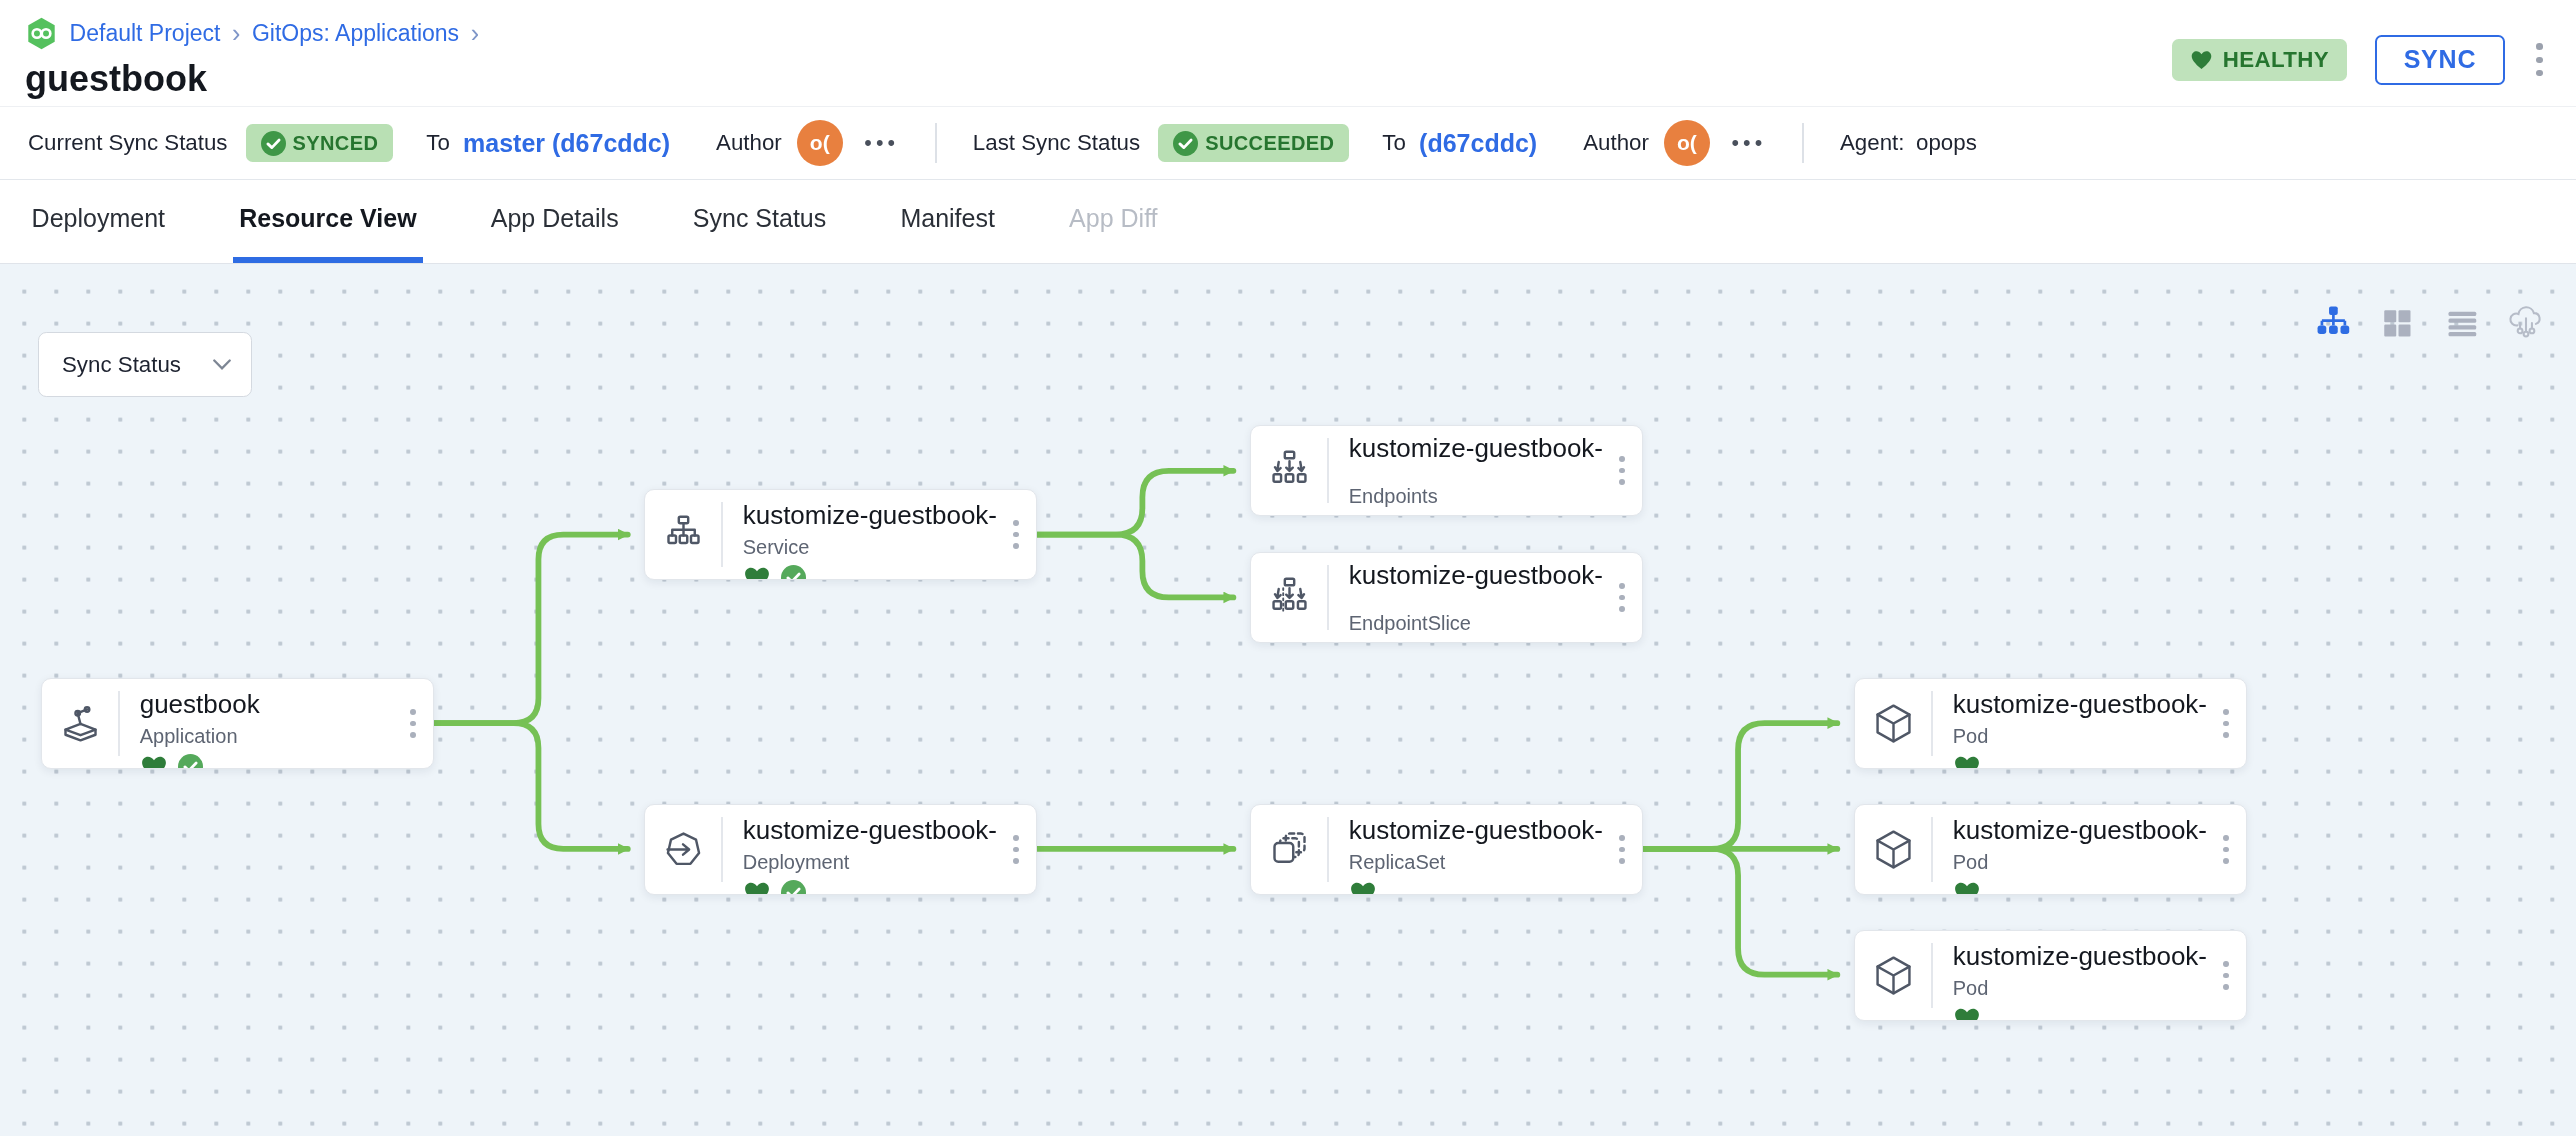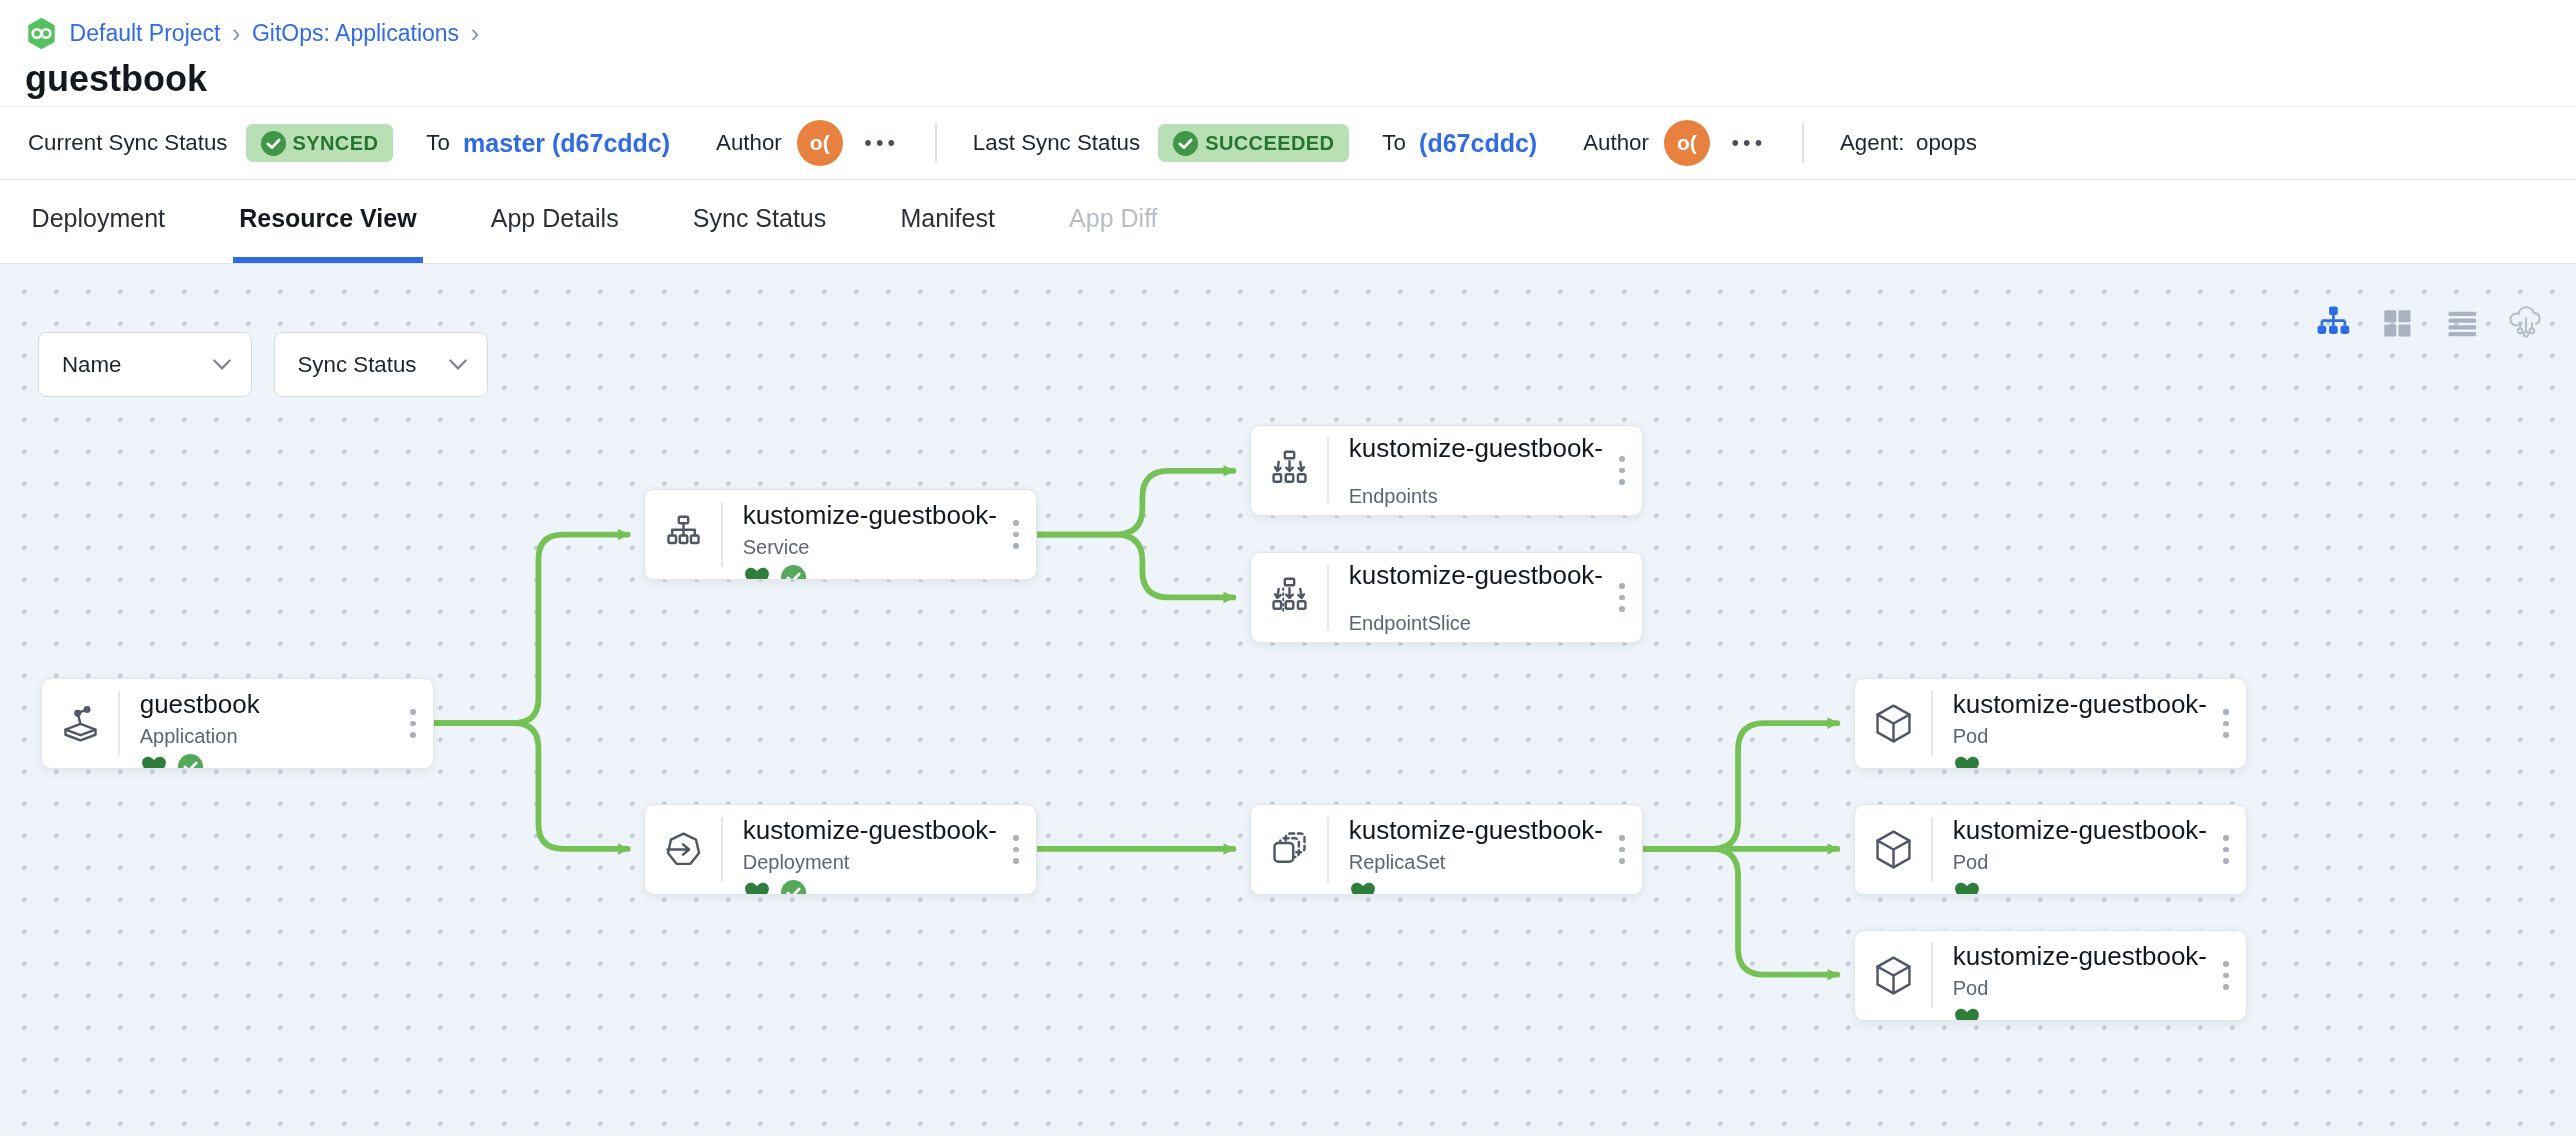"HEALTHY" div.topbar-right { html: none -> <div> <span> <svg> <path></path> </svg> <span>HEALTHY</span> </span> <button>SYNC</button> <span> <i></i> <i></i> <i></i> </span> </div> }
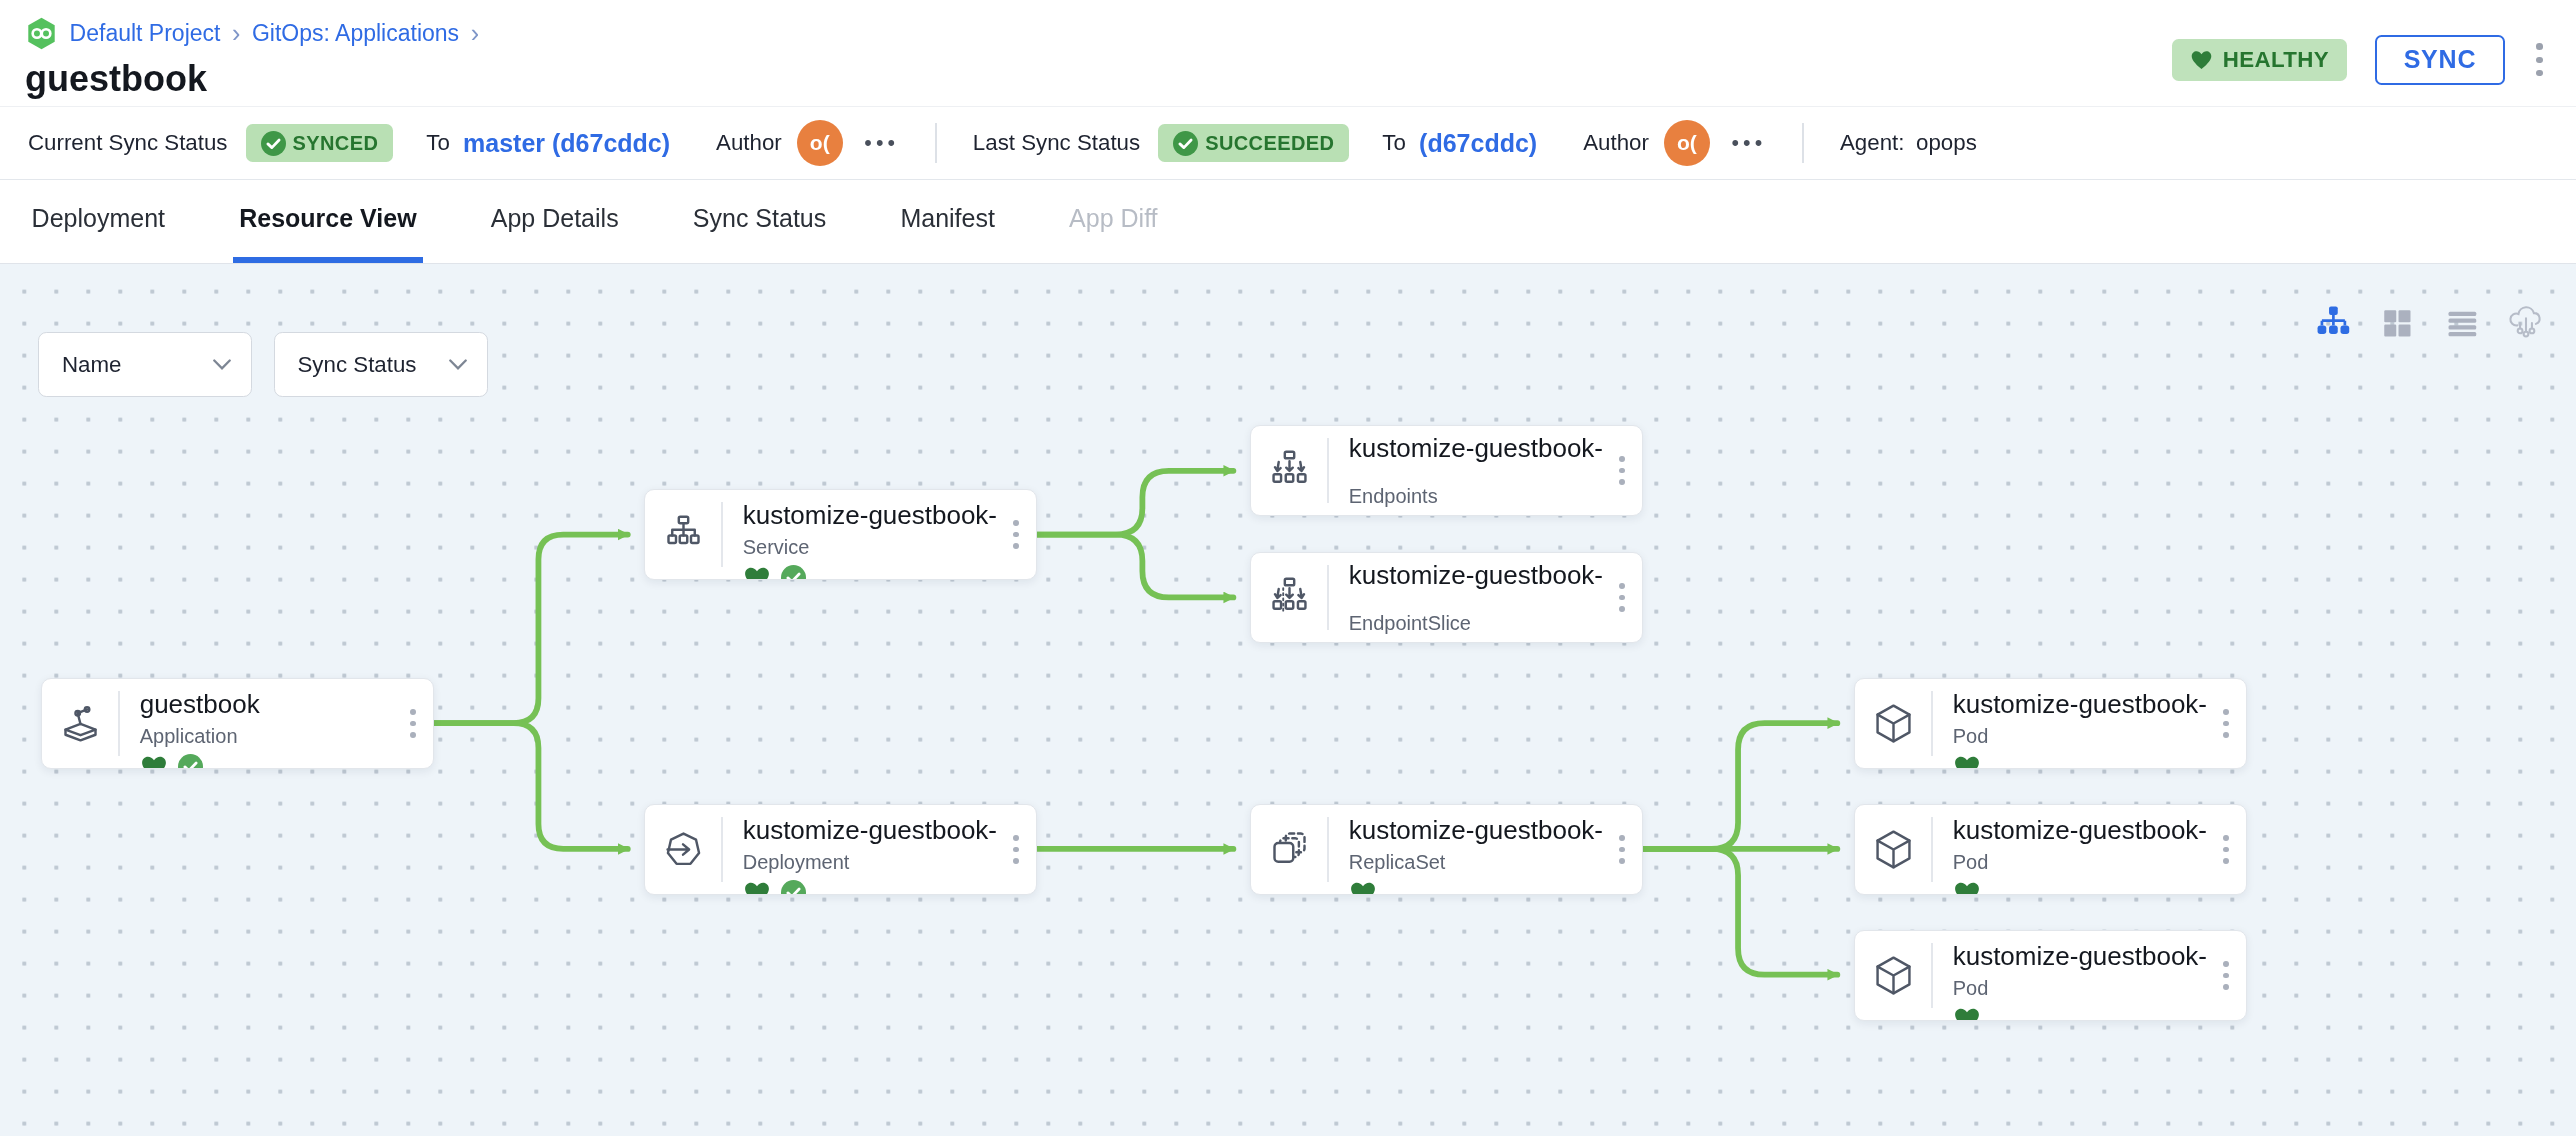"Name" div.filter { html: <div> <span>Name</span> <svg> <path></path> </svg> </div> -> none }
